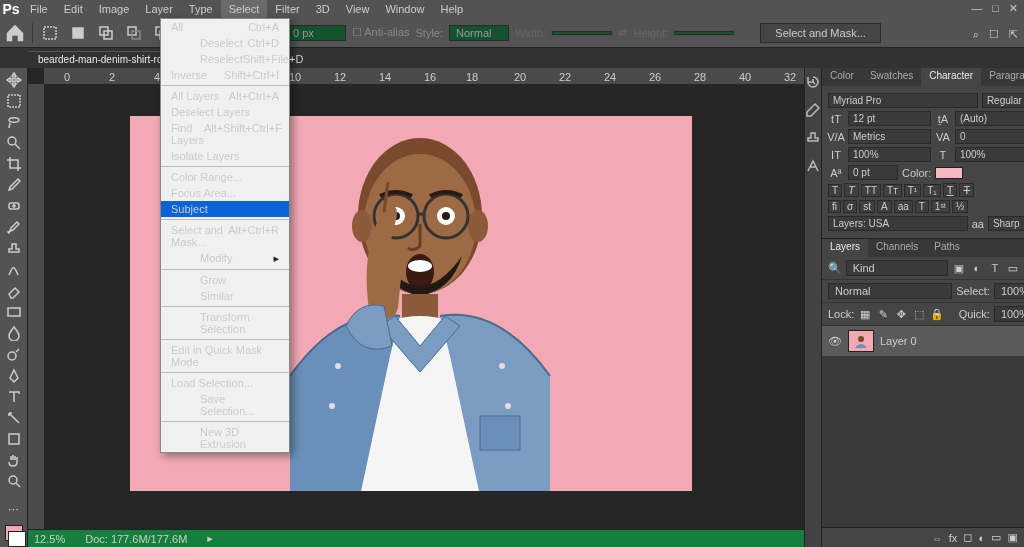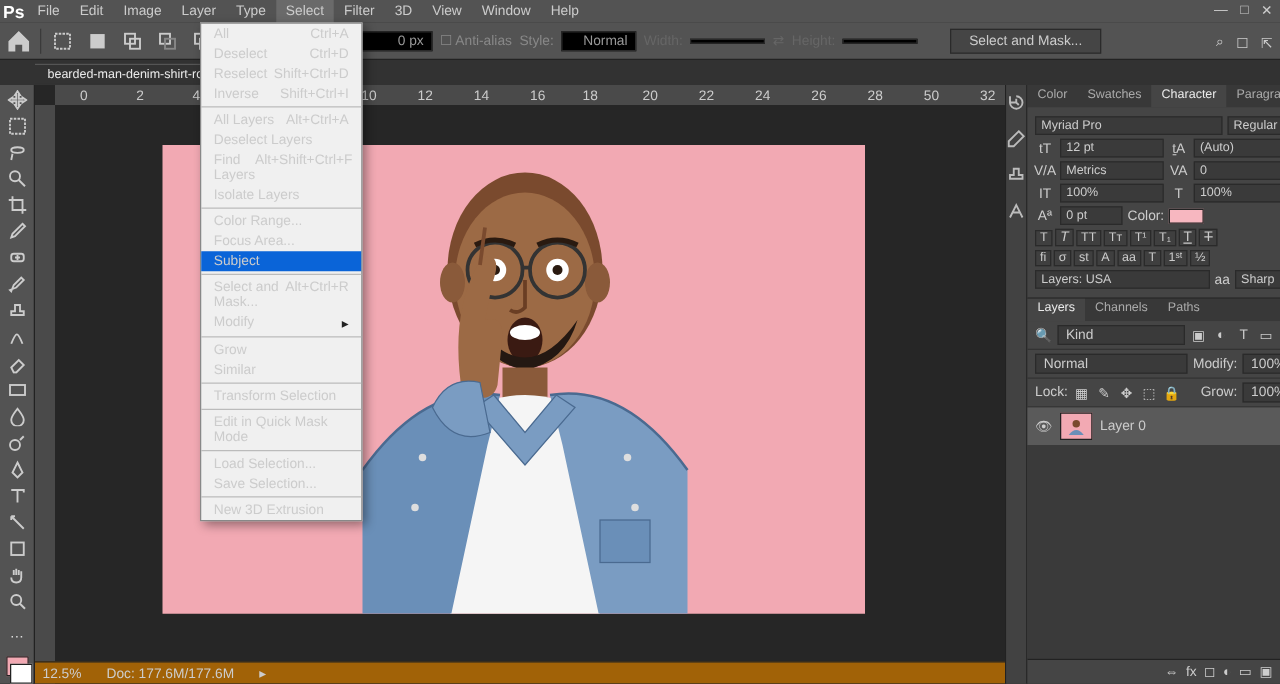"0 px" .opt-input { background: #000000 -> #14532d; text-align: right -> none }
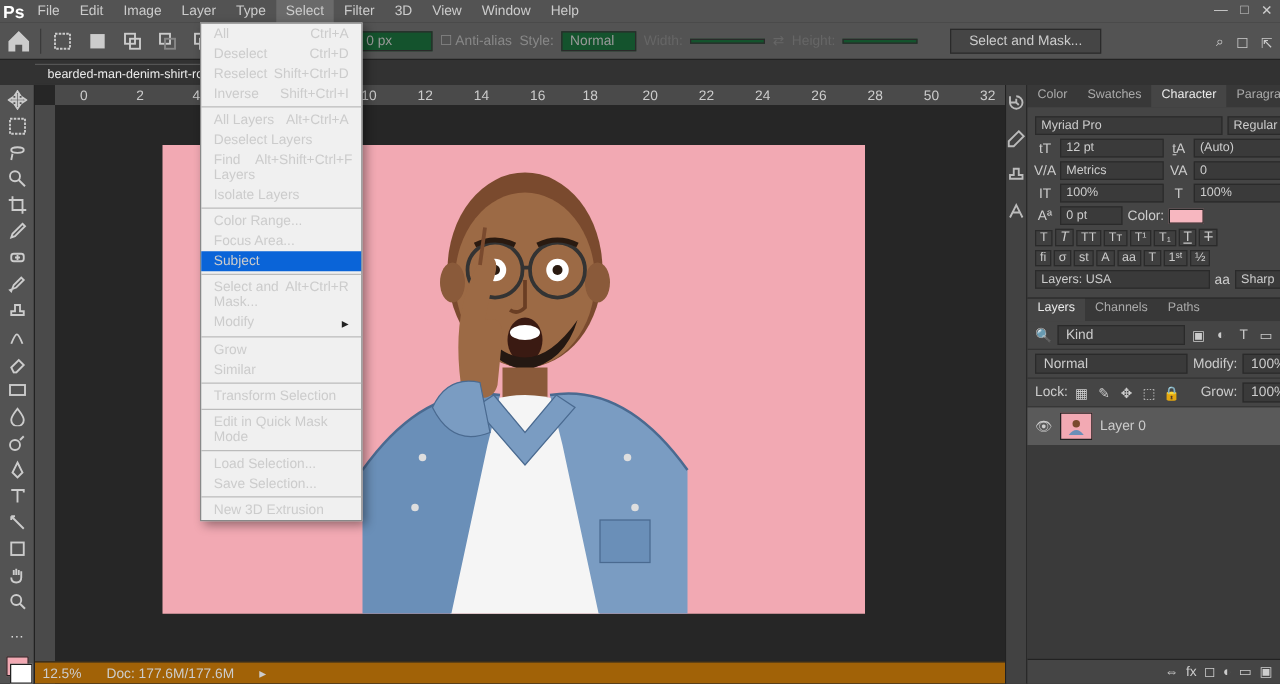"Deselect" .dd-item.disabled { margin-left: none -> 29px }
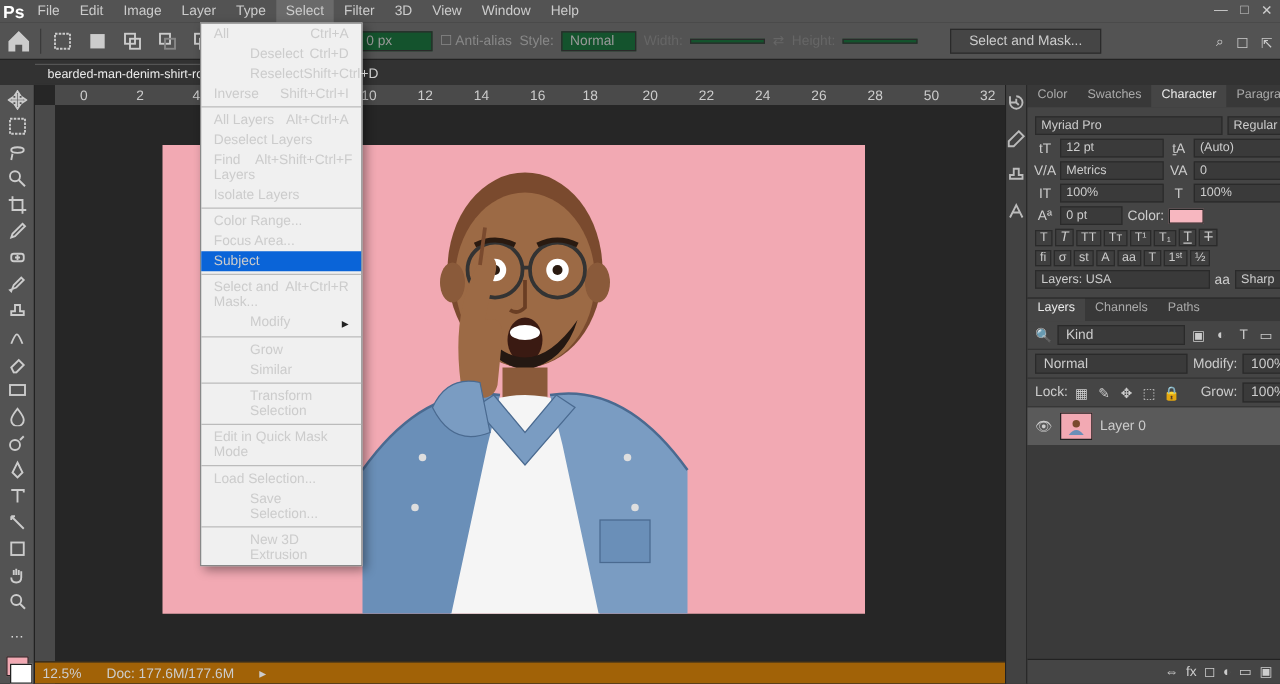"Shift+Ctrl+D" span { text: Shift+Ctrl+D -> Shift+File+D }
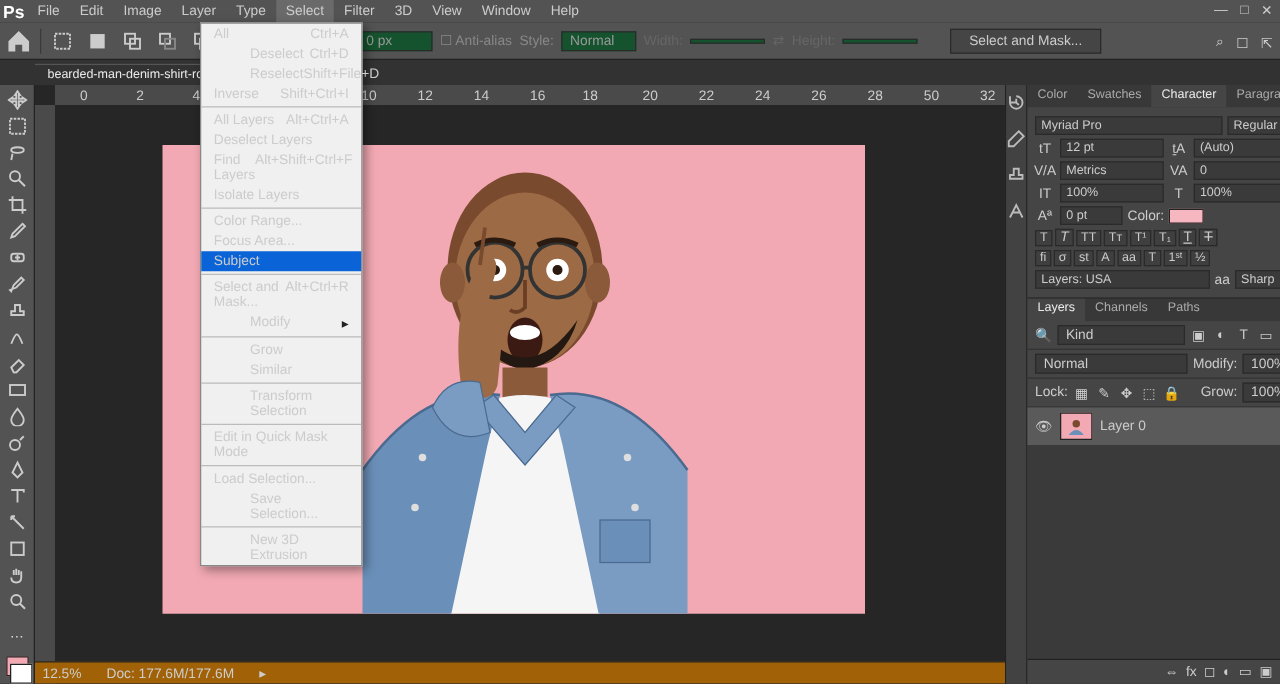"50" span { text: 50 -> 40 }
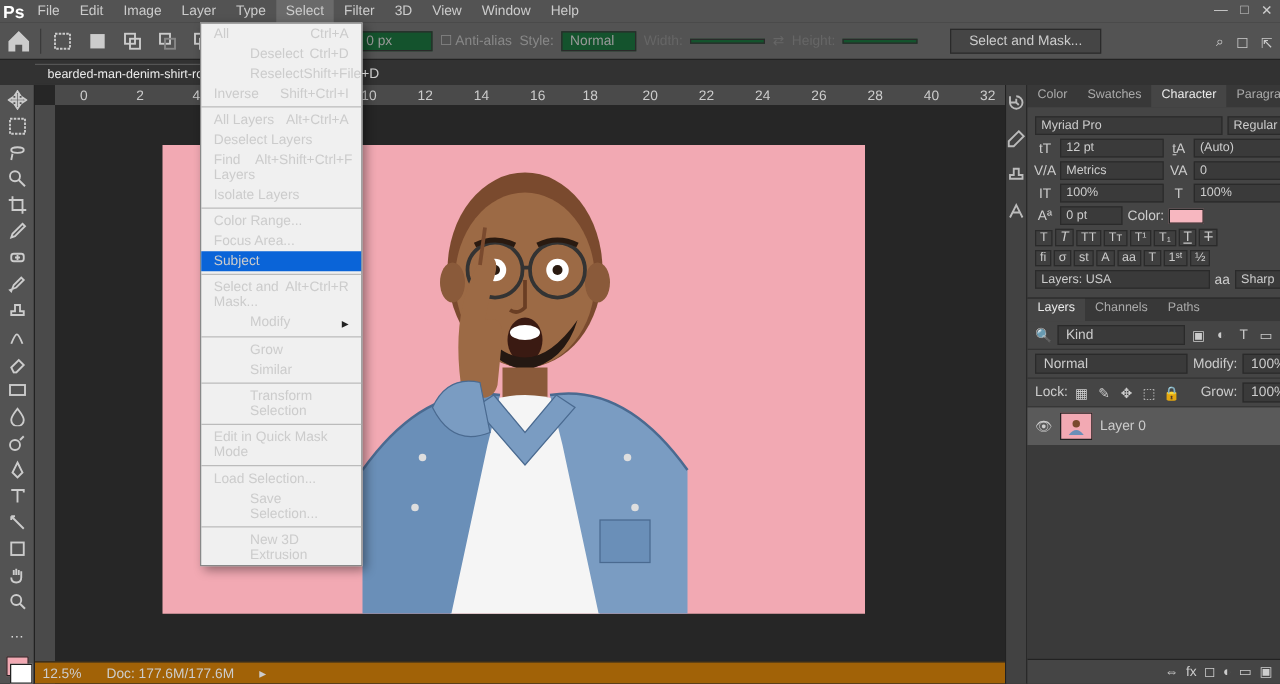"Modify:" span { text: Modify -> Select }
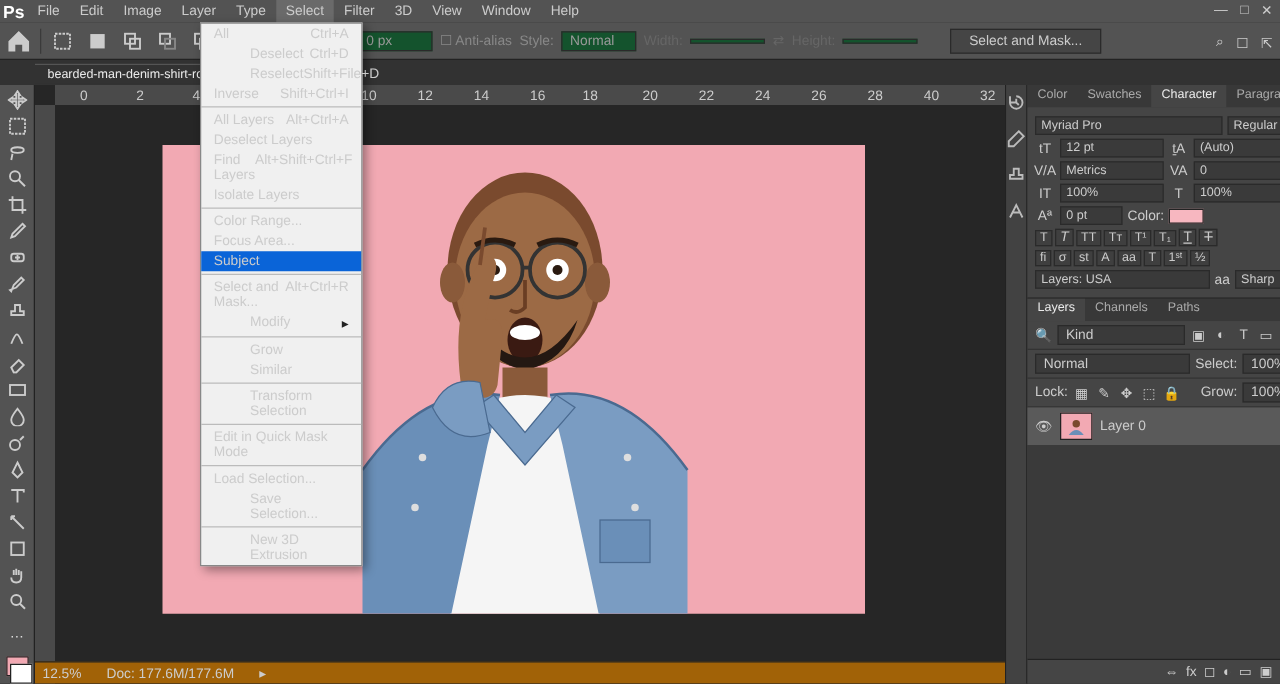"Grow:" span { text: Grow -> Quick }
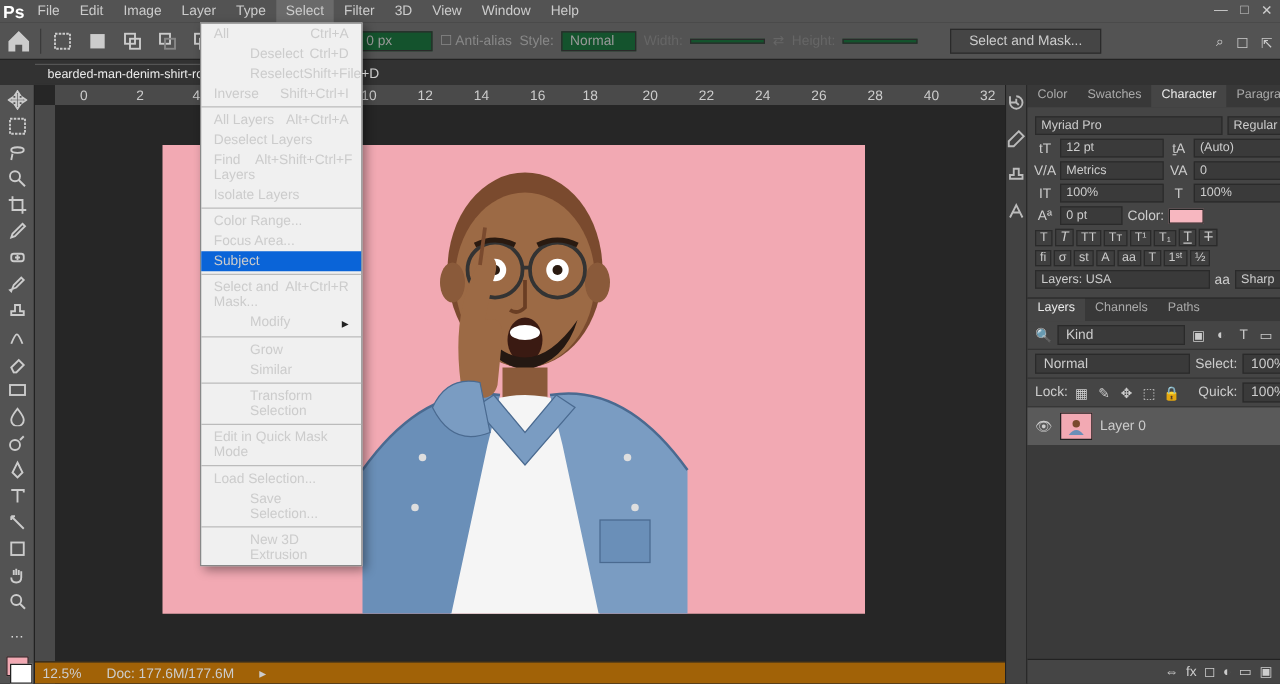"12.5%" .status { background: #a16207 -> #15803d }
